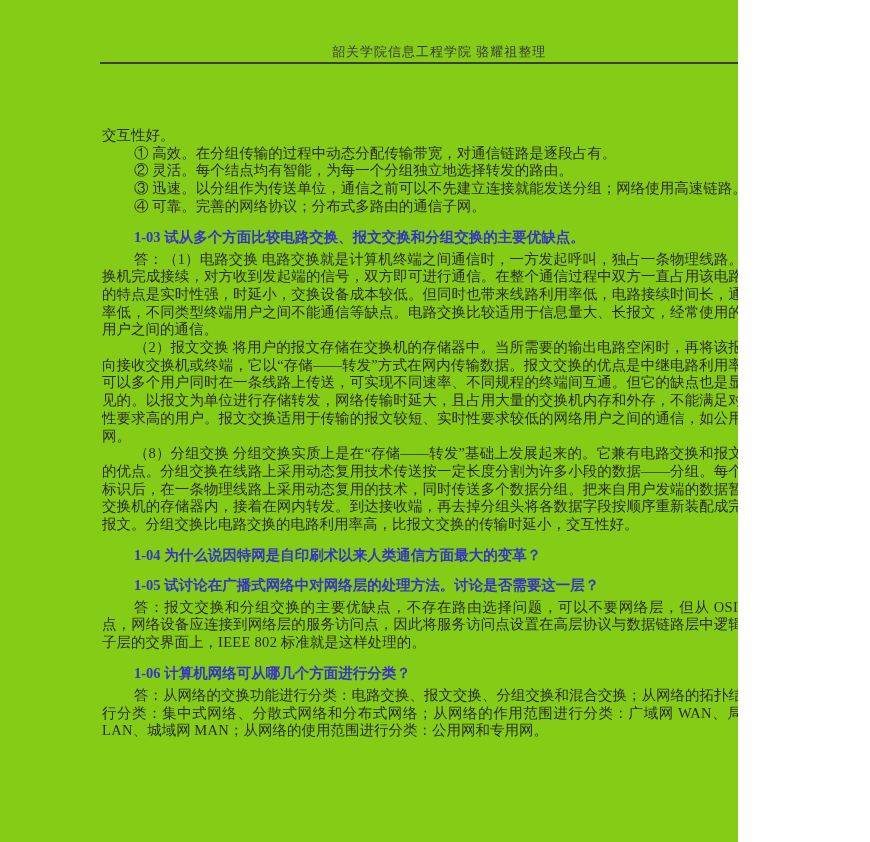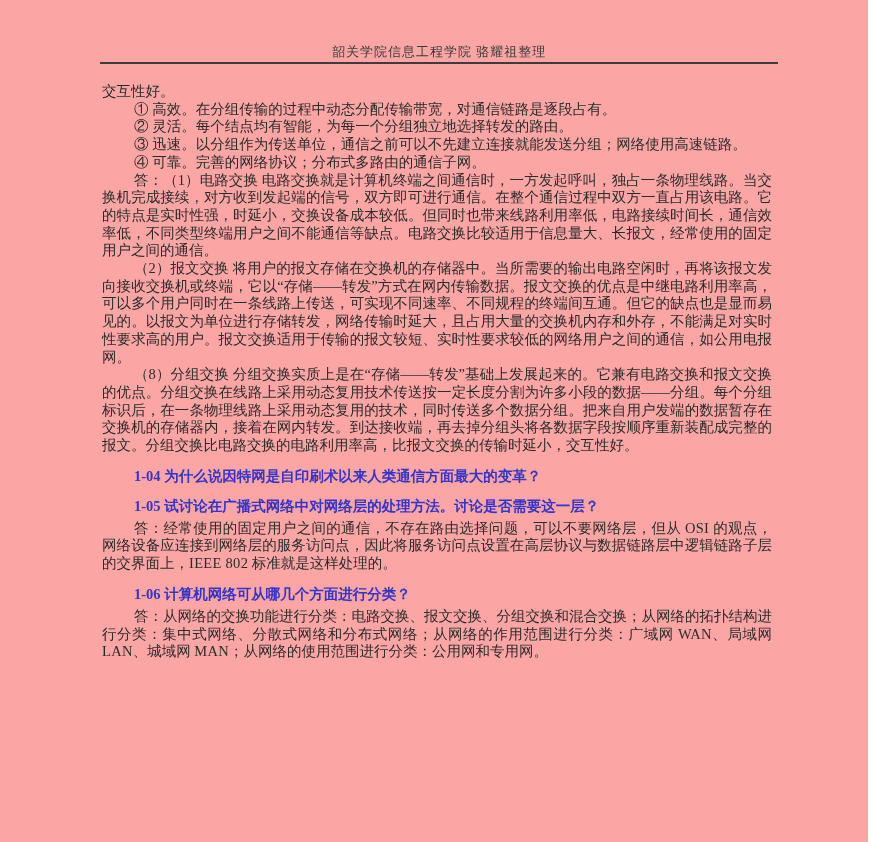"韶关学院信息工程学院 骆耀祖整理" .screen { background: #fca5a5 -> #84cc16; width: 868px -> 738px }
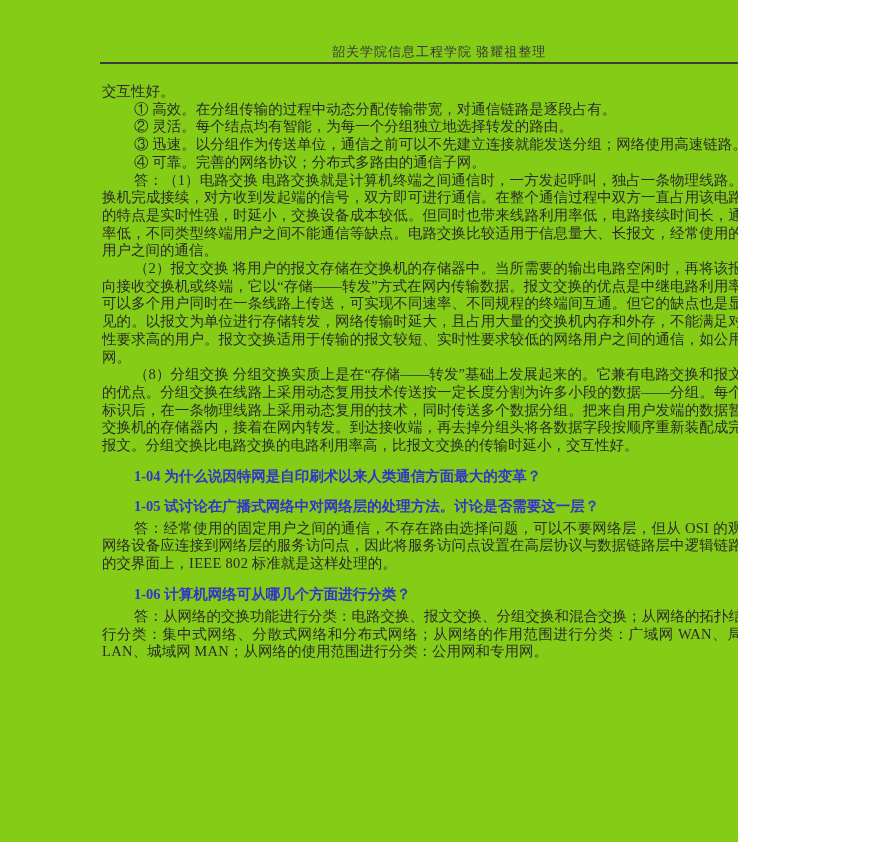"交互性好。" .para.no-indent { margin-top: none -> 44px }
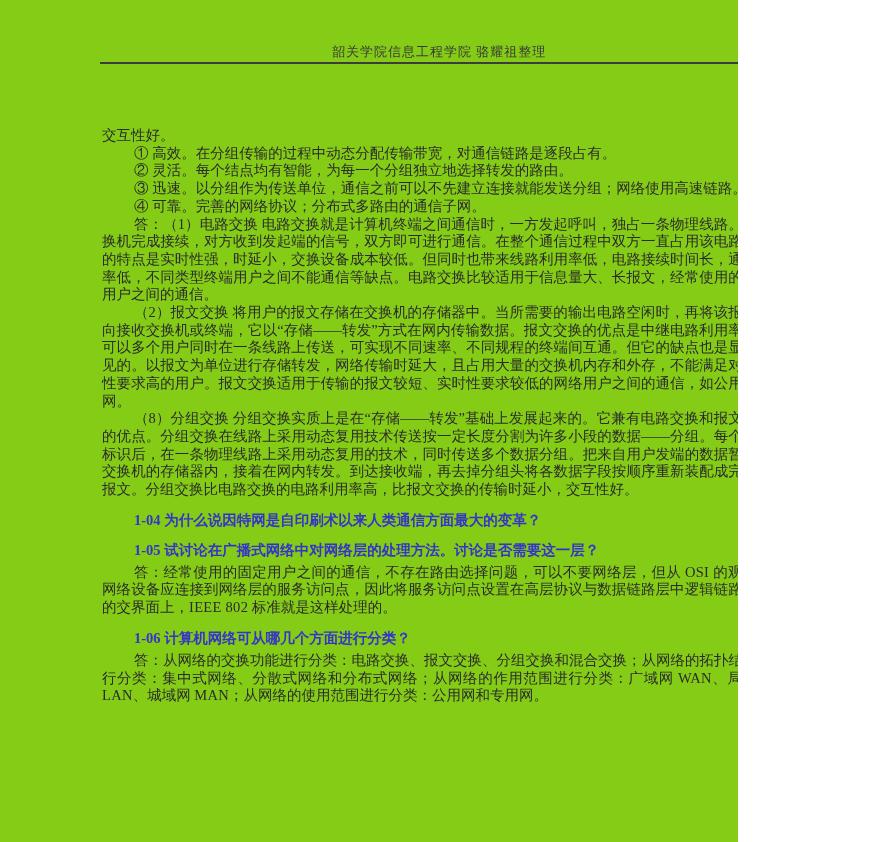"1-03 试从多个方面比较电路交换、报文交换和分组交换的主要优缺点。" p.q-heading { html: none -> <p>1-03 试从多个方面比较电路交换、报文交换和分组交换的主要优缺点。</p> }
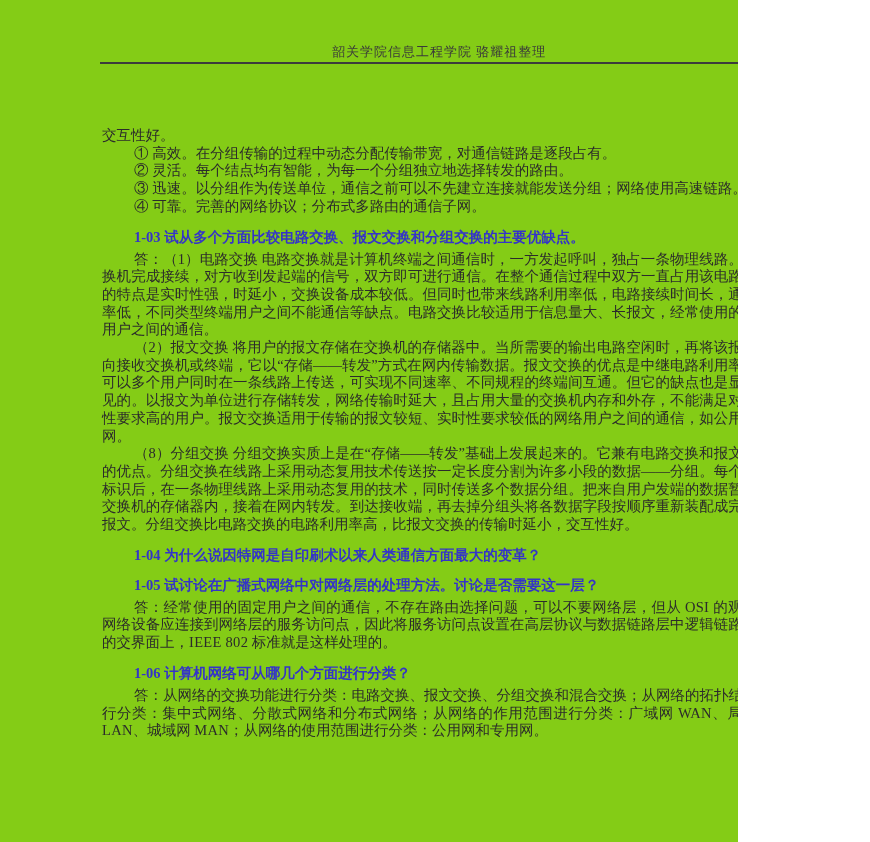"答：经常使用的固定用户之间的通信，不存在路由选择问题，可以不要网络层，但从" span { text: 经常使用的固定用户之间的通信 -> 报文交换和分组交换的主要优缺点 }
